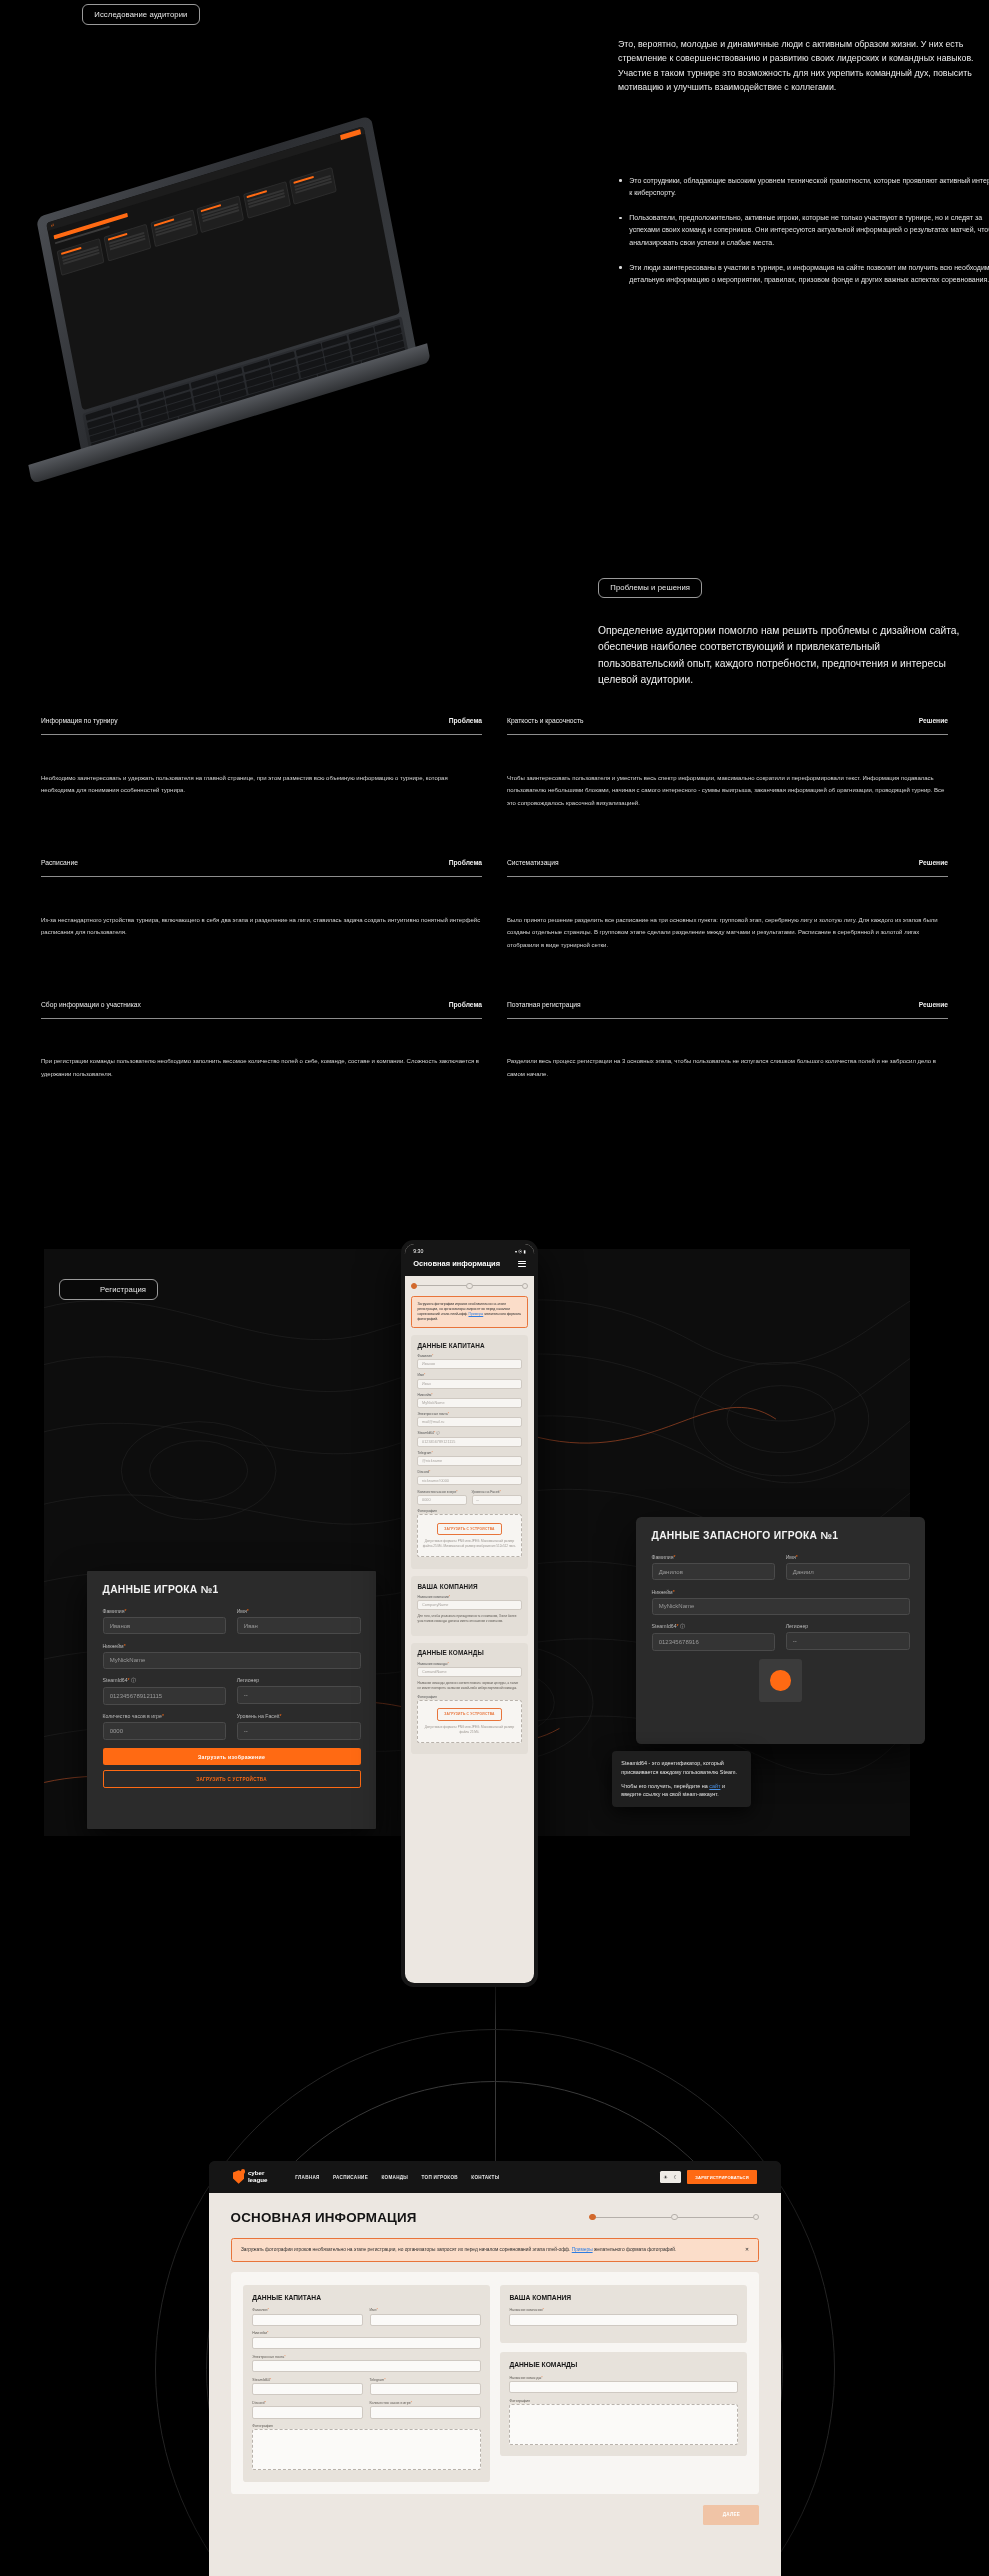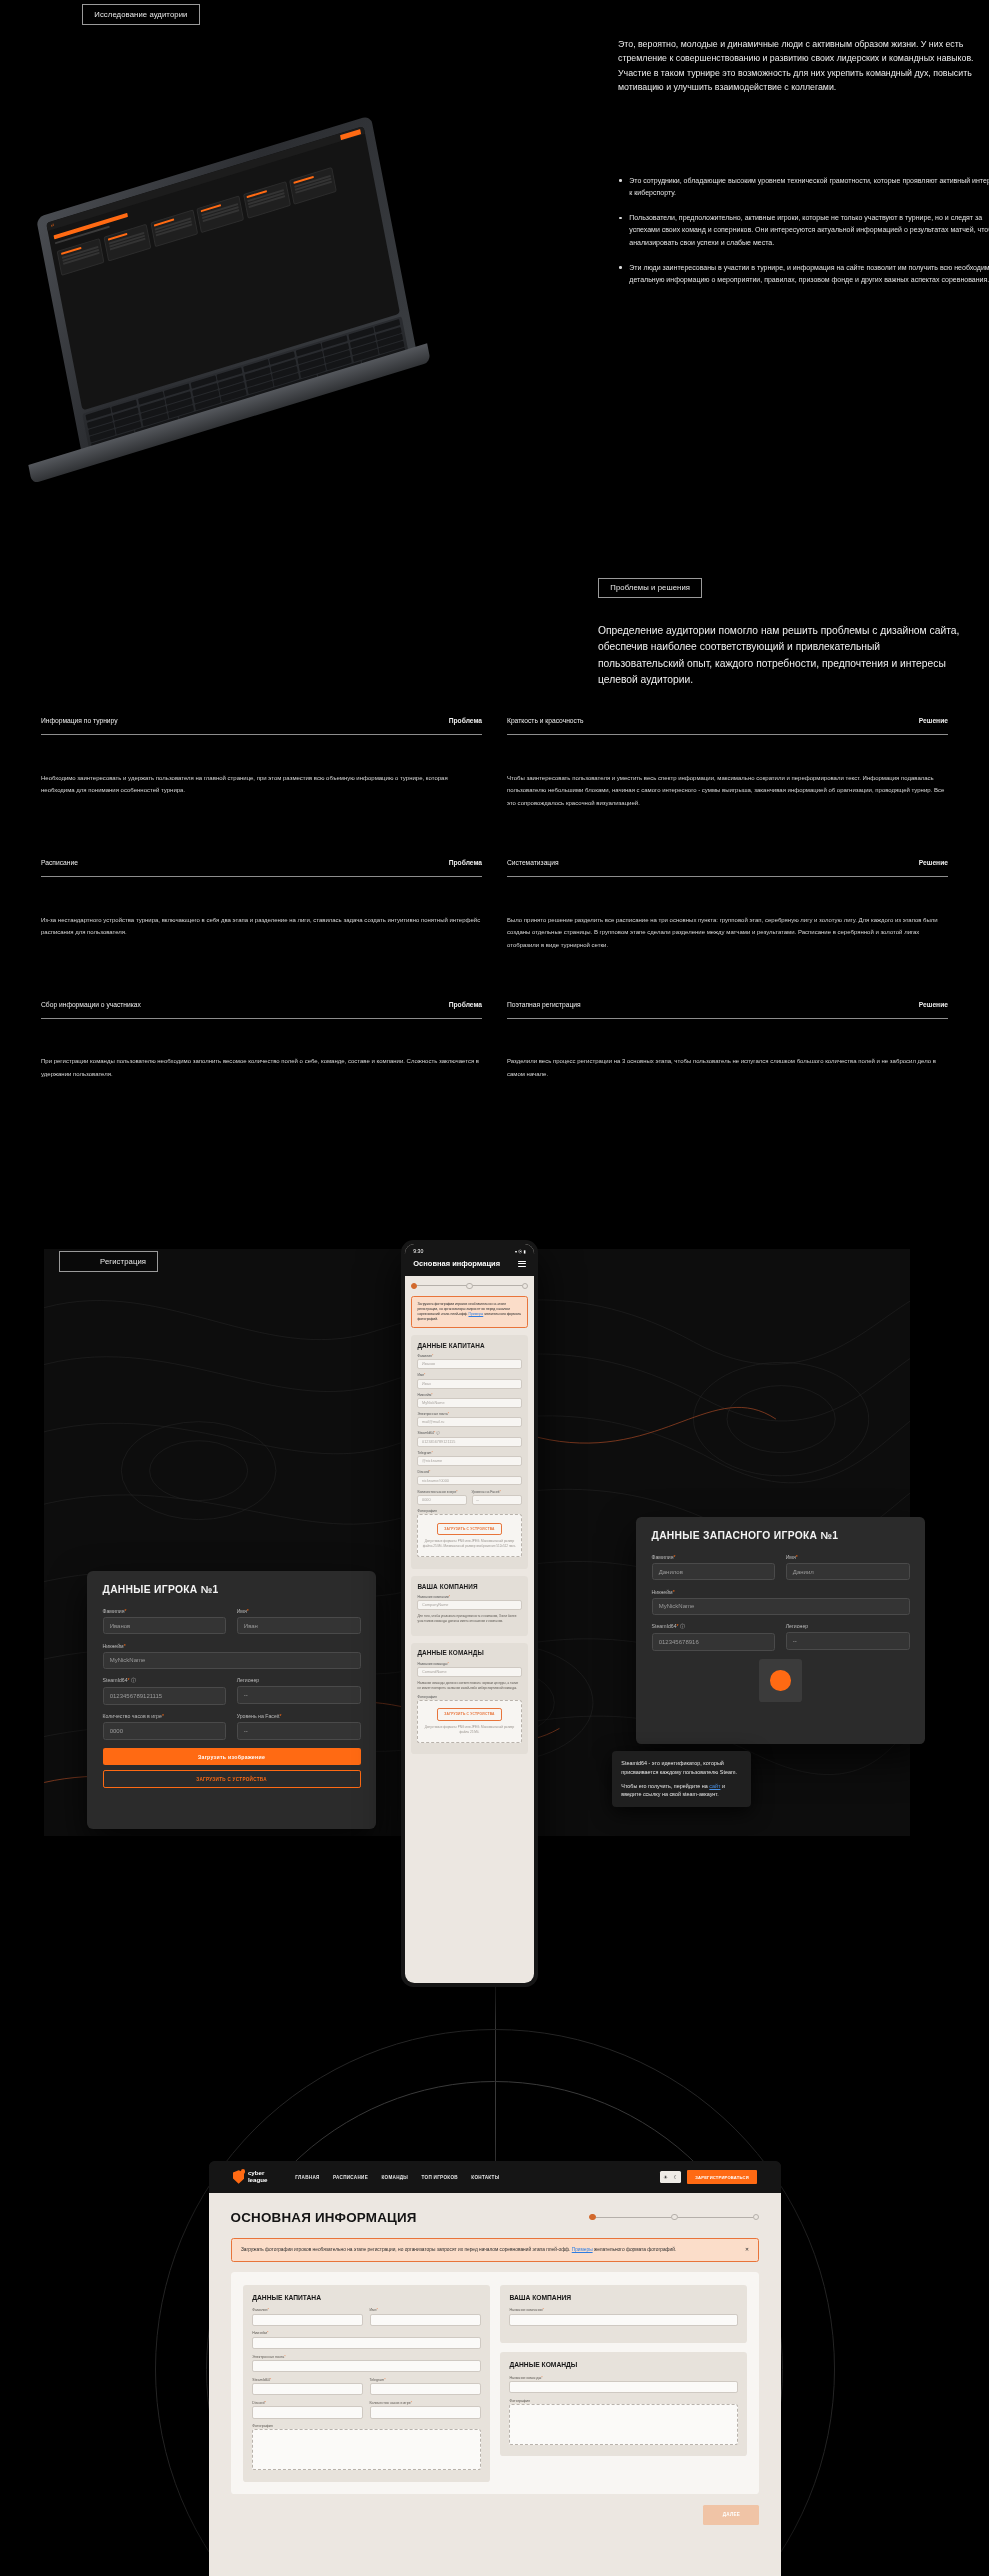"Исследование аудитории" .pill { border-radius: 0 -> 6px }
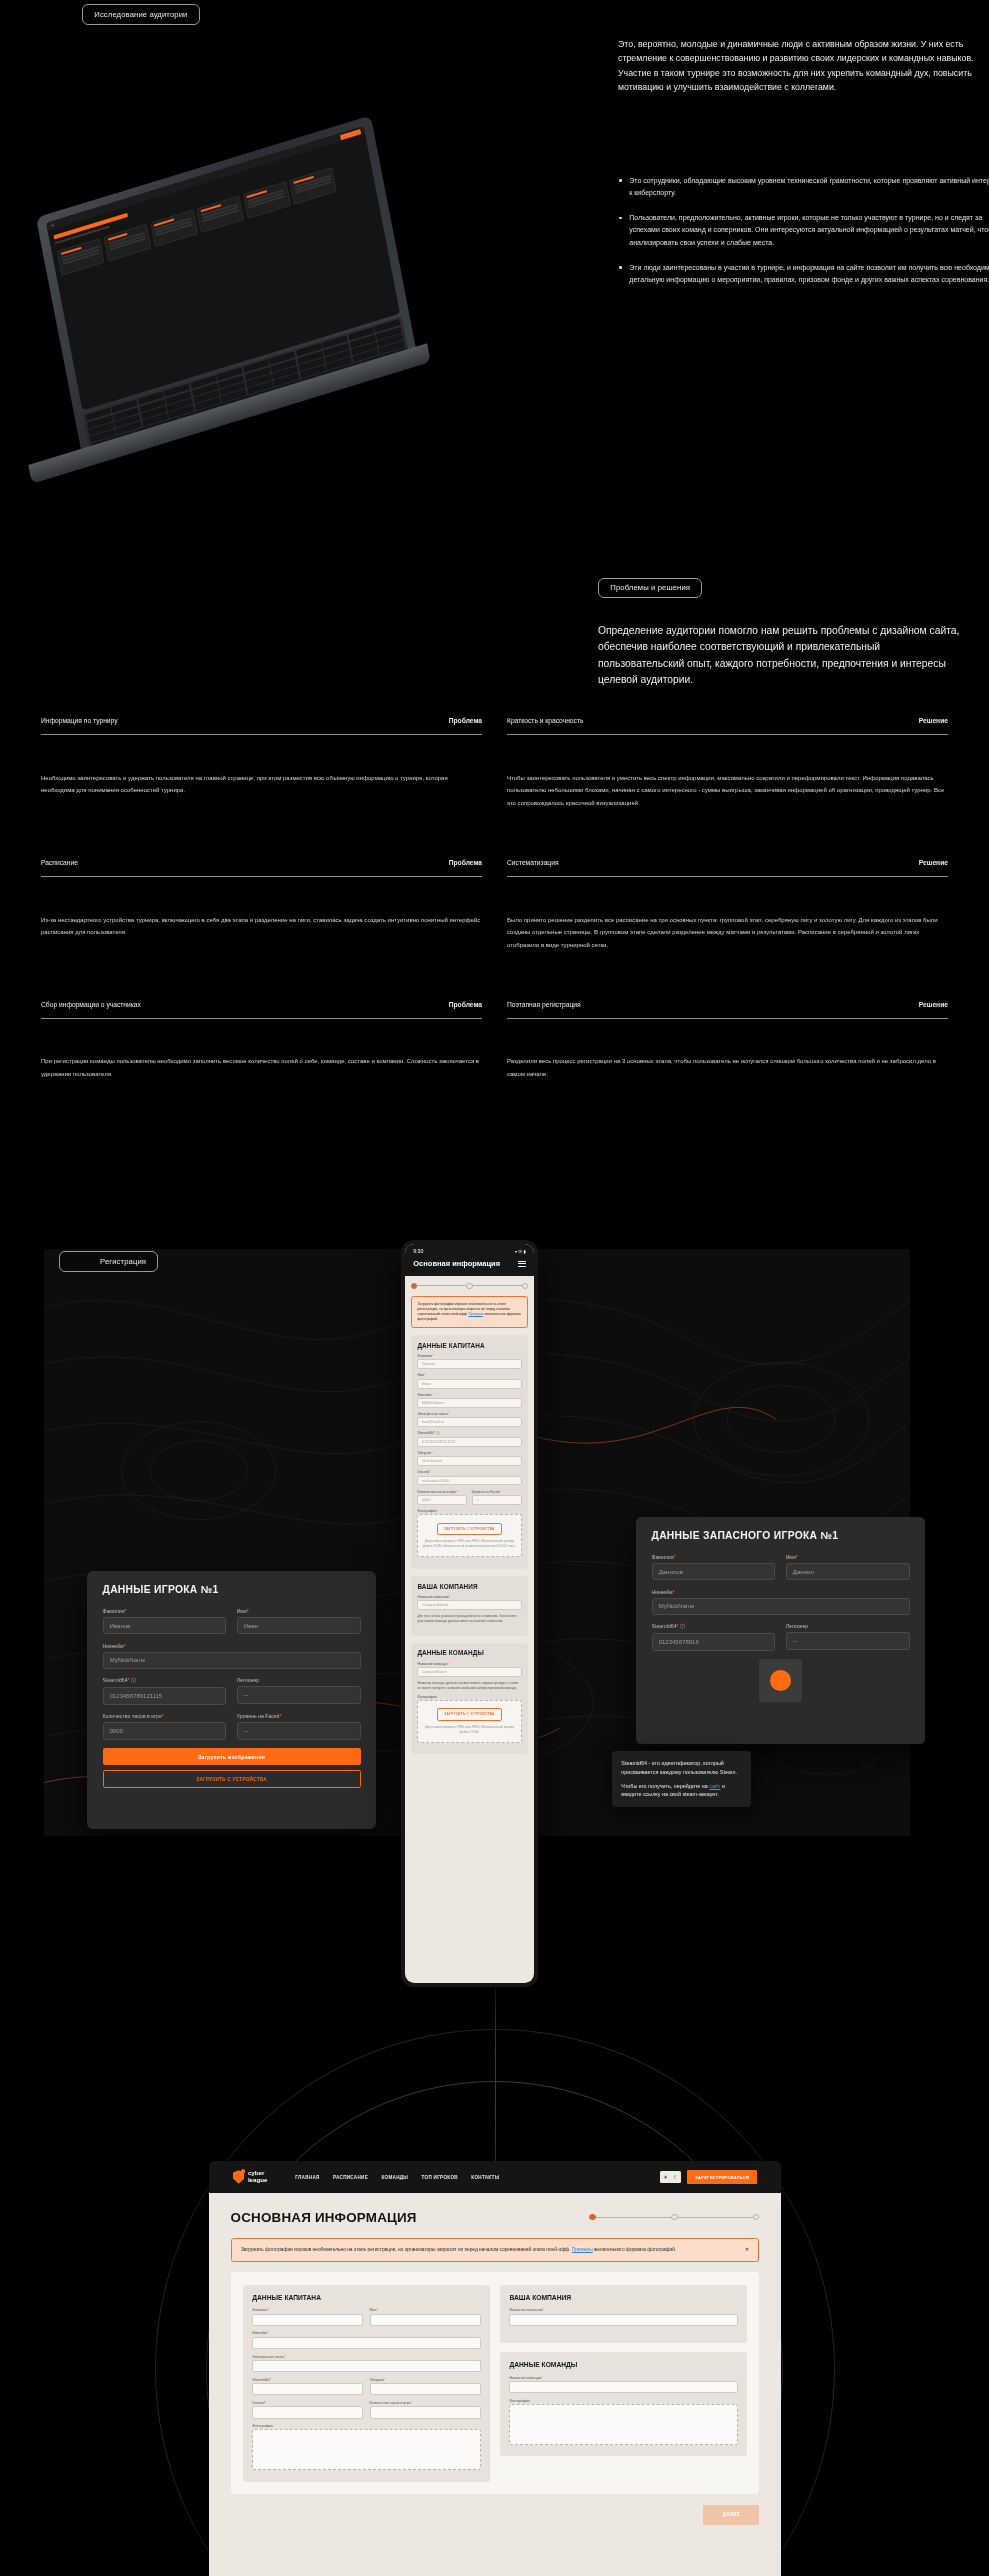"Регистрация" .badge-reg { top: 56px -> 84px }
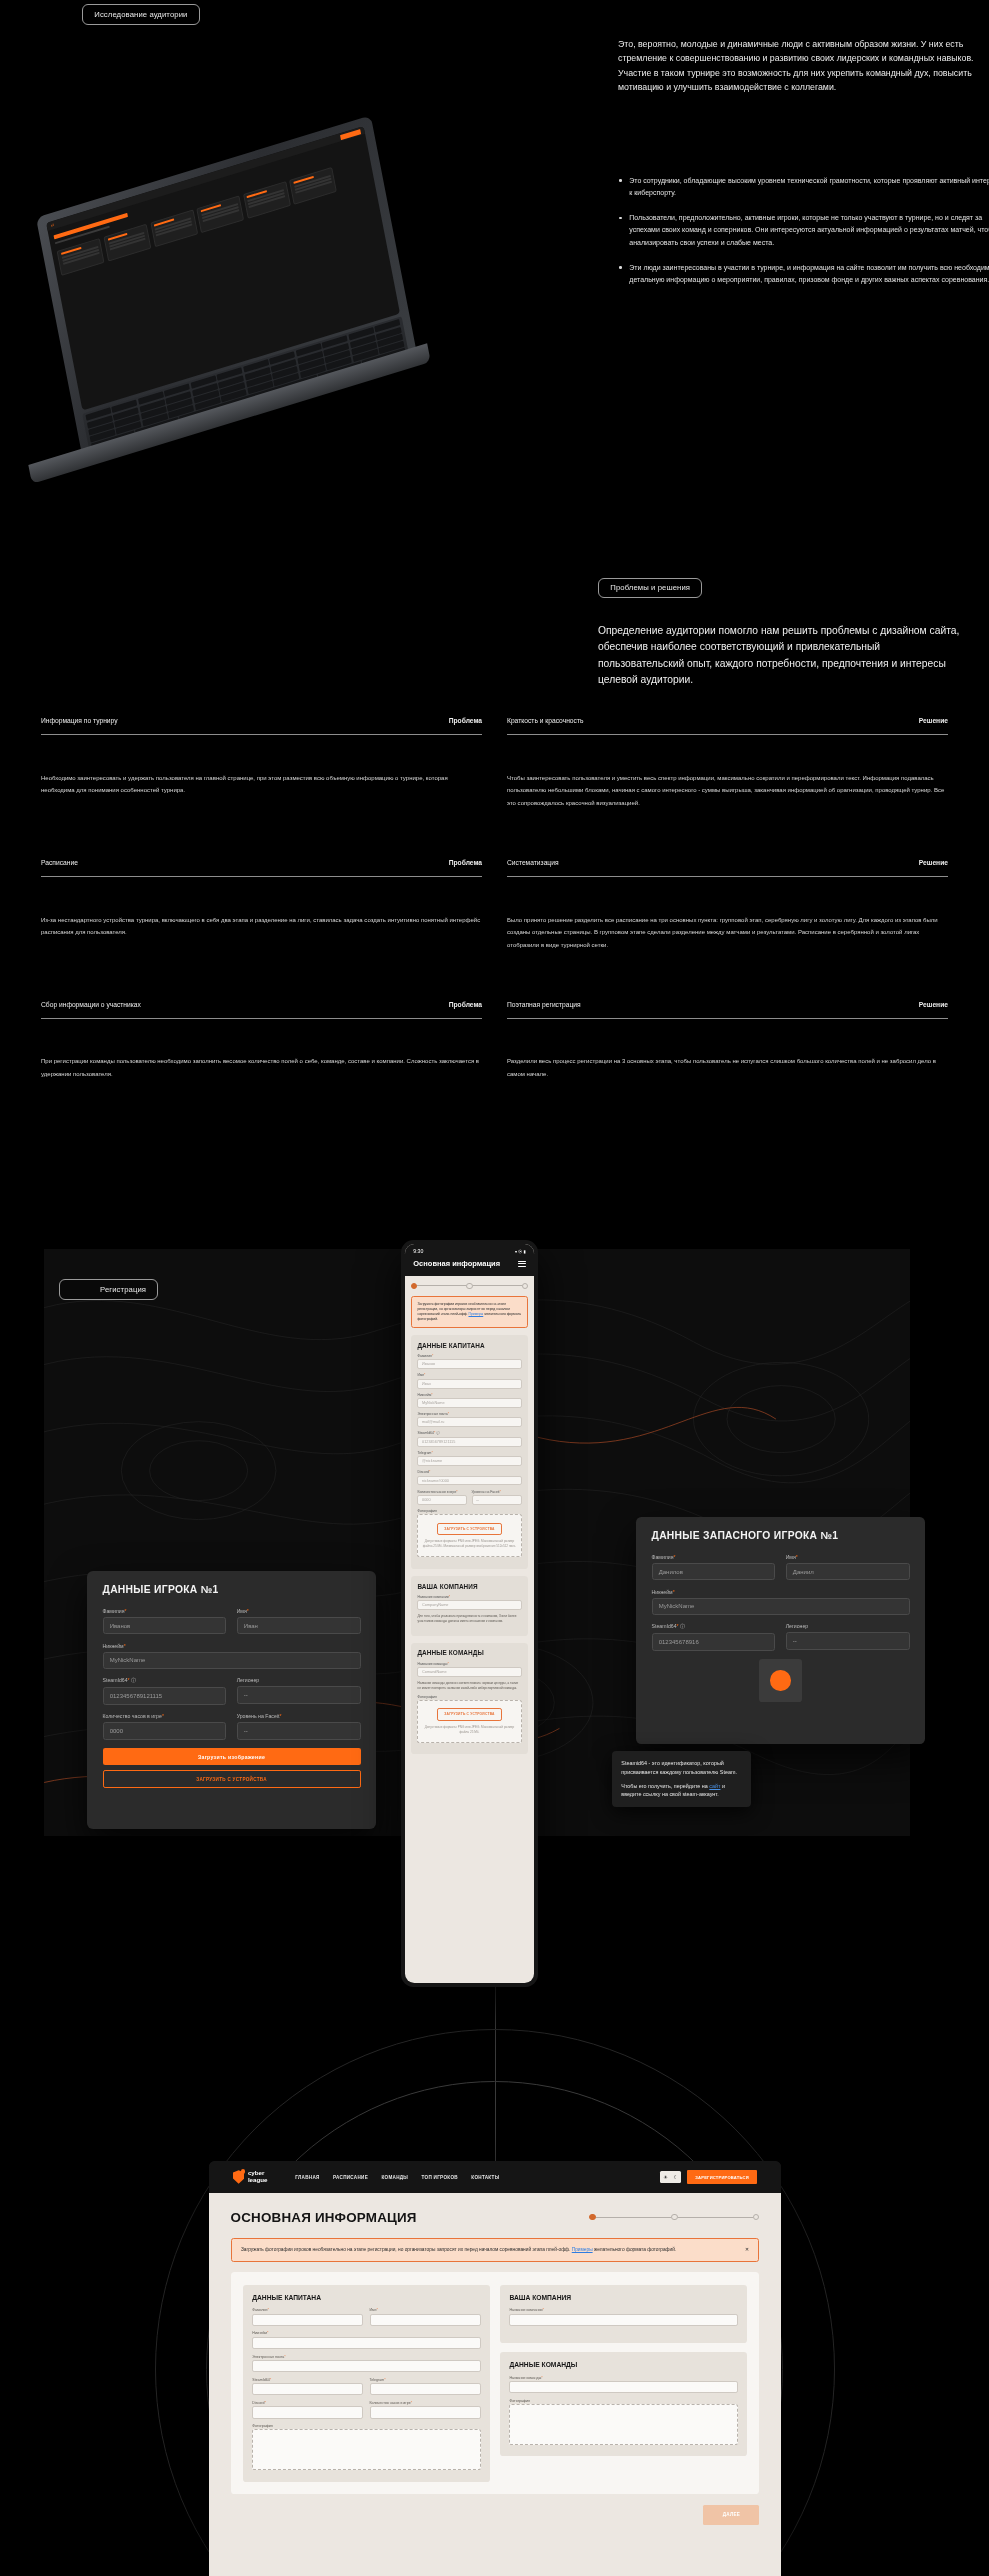"ДАННЫЕ ИГРОКА №1" .mock-tablet-l { border-radius: 6px -> 1px }
